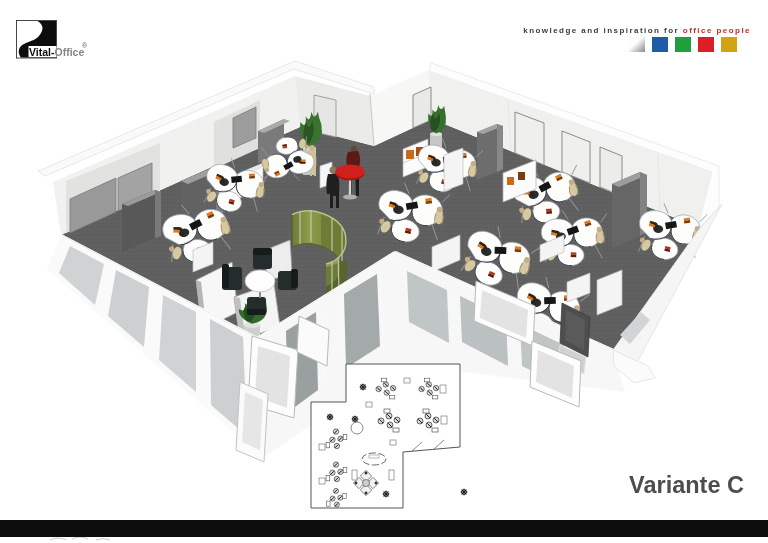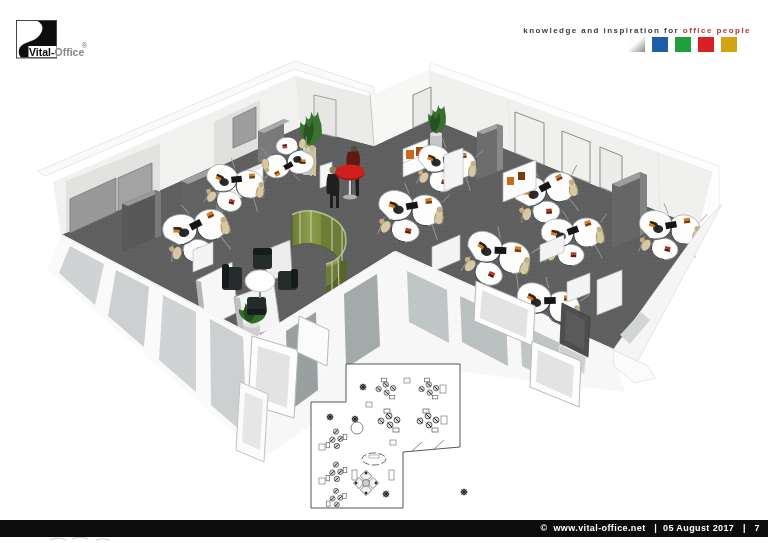"Variante C" div { html: none -> <div>Variante&nbsp;C</div> }
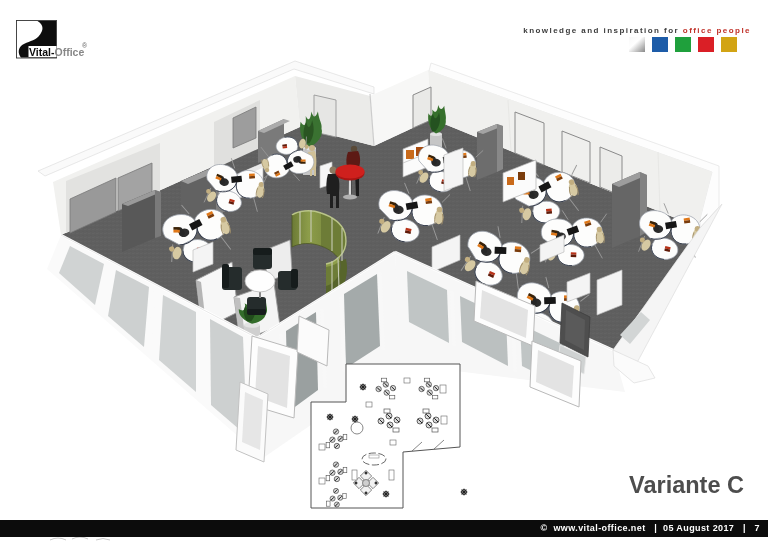"© www.vital-office.net | 05 August" div { html: <div>©&nbsp;&nbsp;www.vital-office.net&nbsp;&nbsp;&nbsp;|&nbsp;&nbsp;05 August 2017&nbsp;&nbsp;&nbsp;|&nbsp;&nbsp;&nbsp;7</div> -> none }
